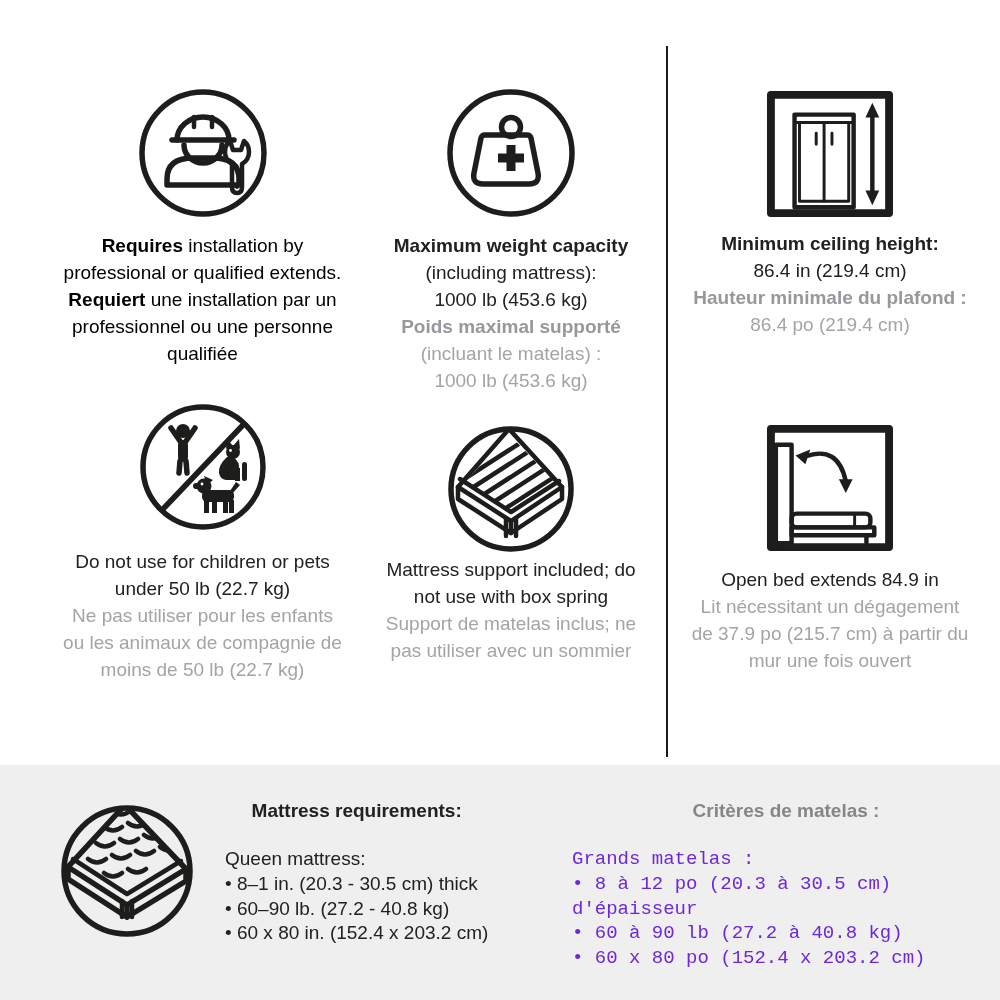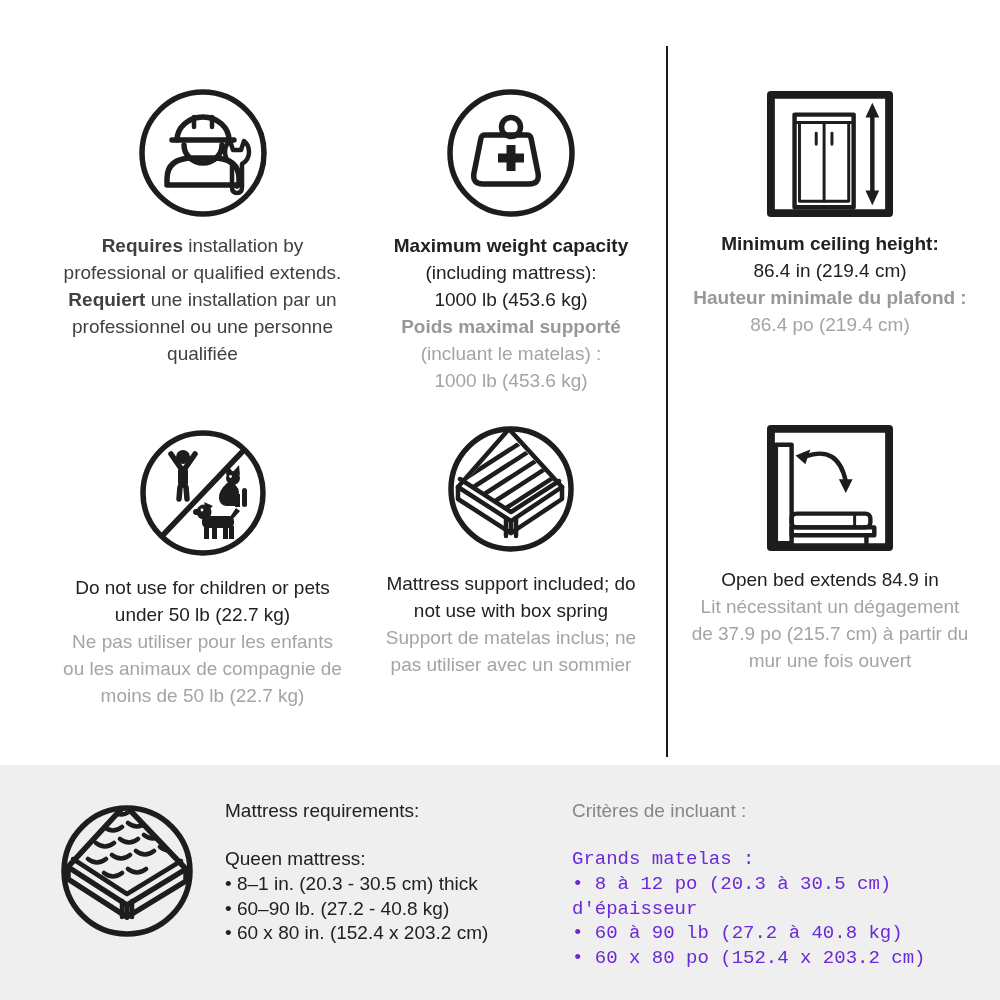"Requires installation by" .red { color: #404040 -> #000000 }
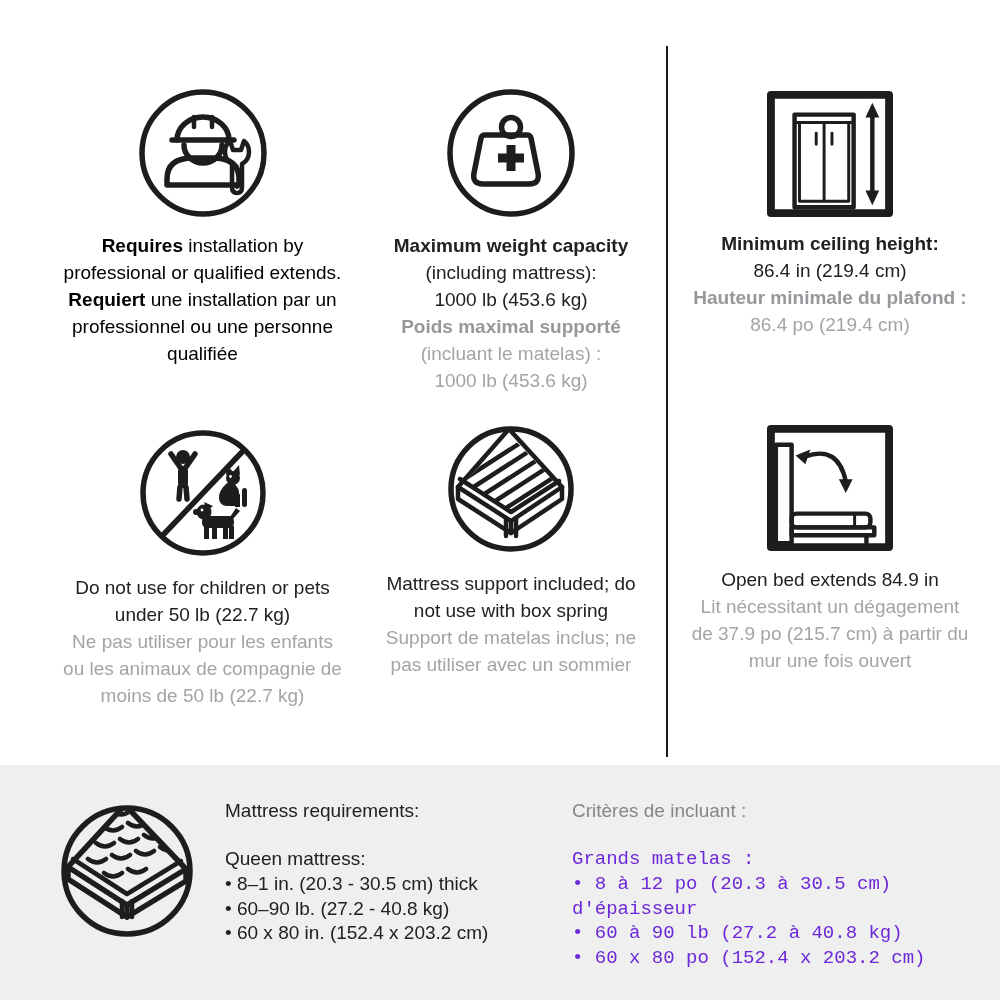"Do not use for children" div.cell { top: 428px -> 402px }
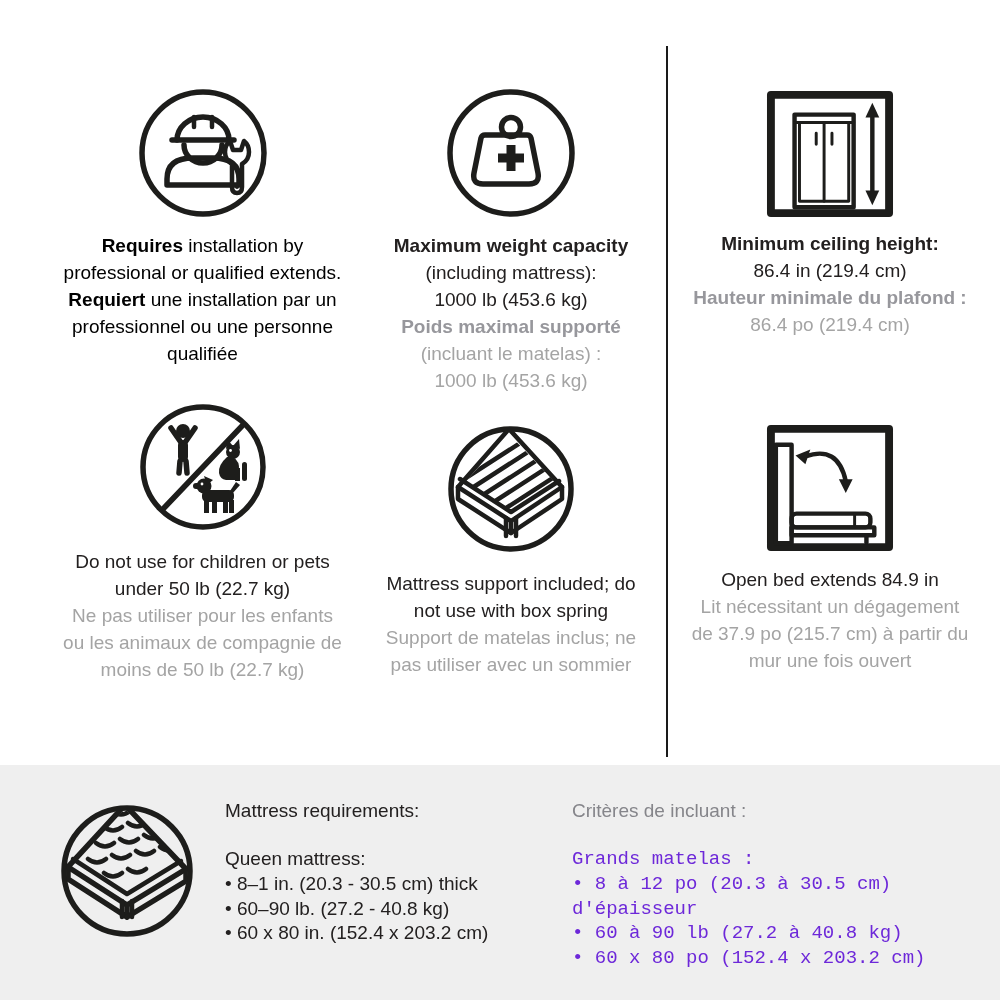"Mattress support included; do" div.t { margin-top: 16px -> 2px }
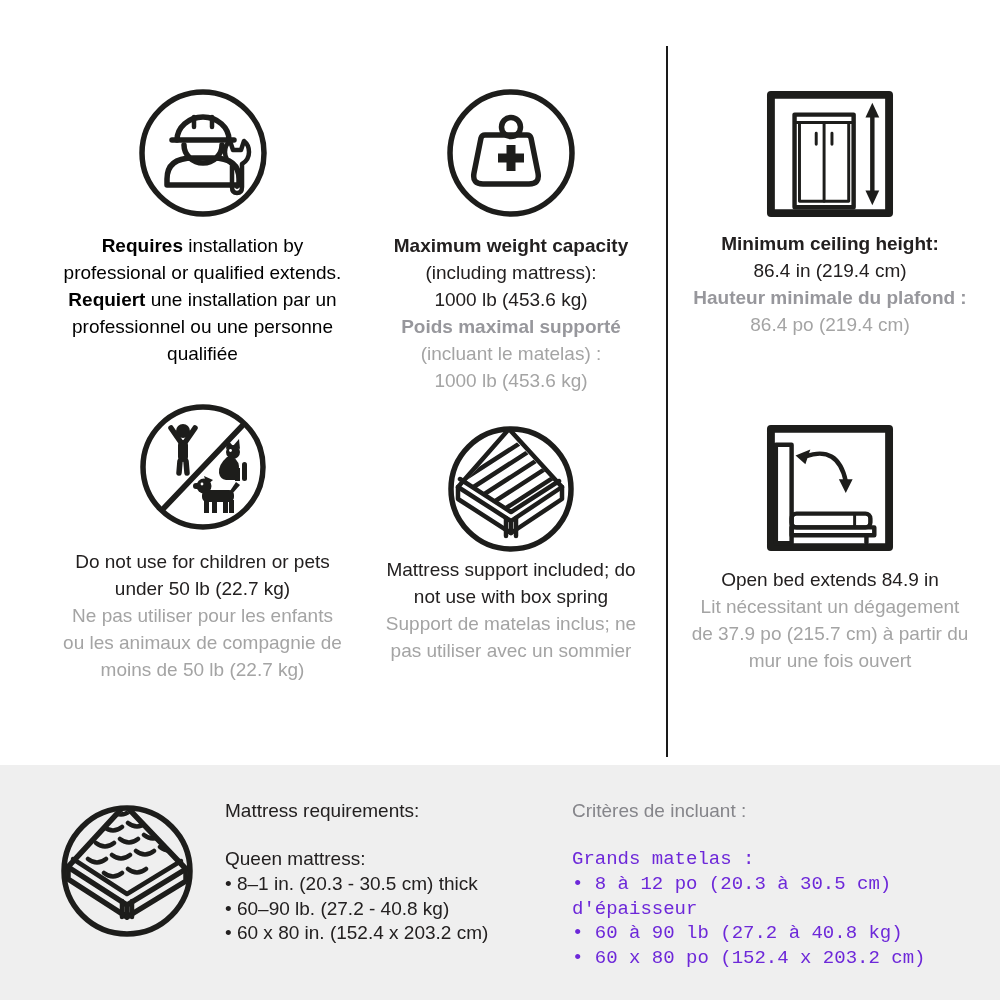"Mattress requirements:" .ftitle { font-weight: normal -> bold; text-align: none -> center }
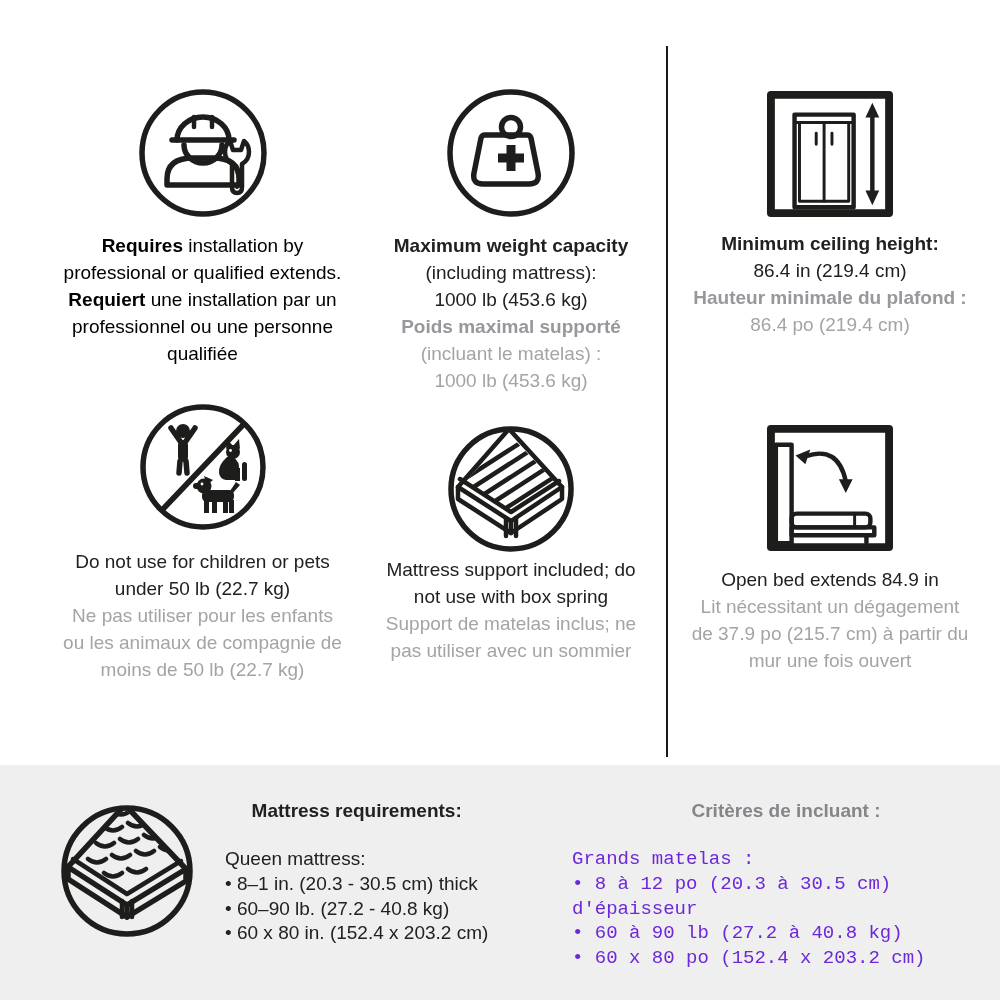"Critères de incluant :" div.ftitle { text: incluant -> matelas }
